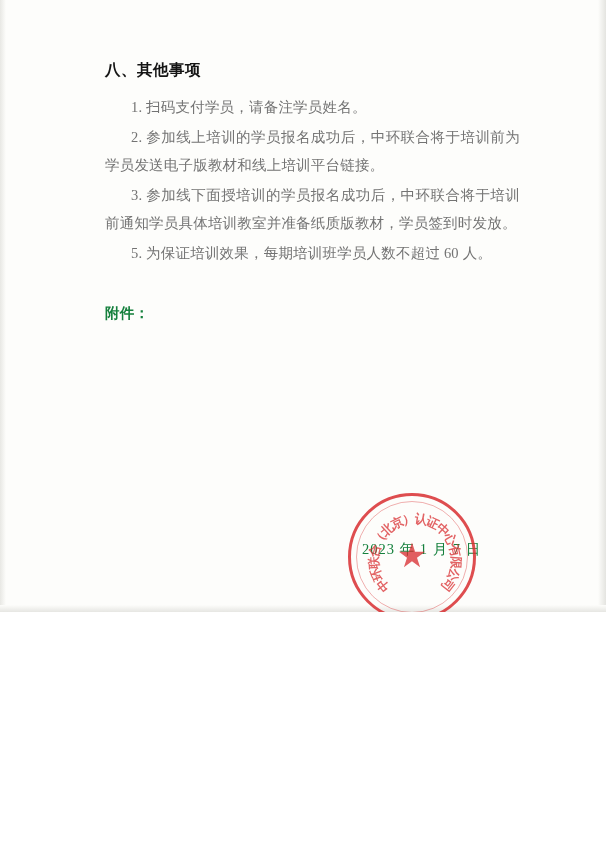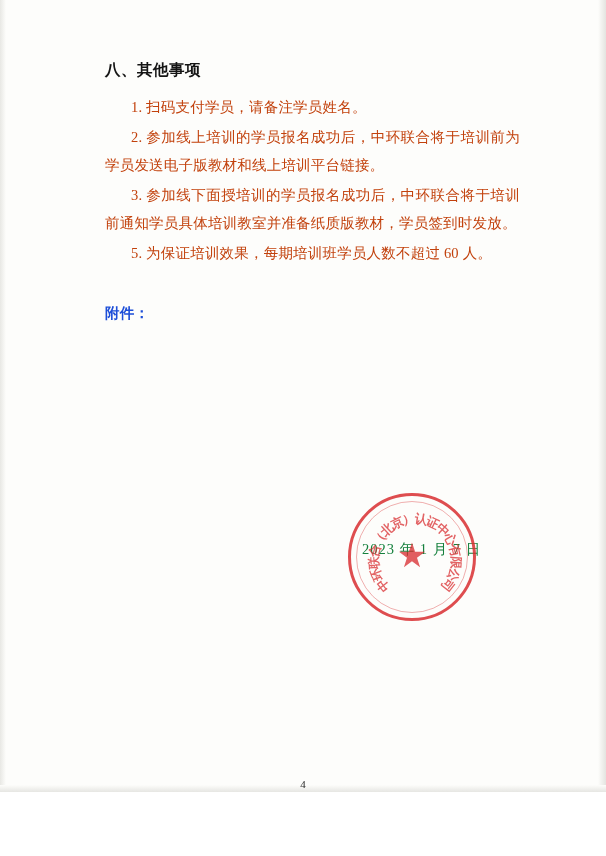"八、其他事项" .page { height: 792px -> 612px }
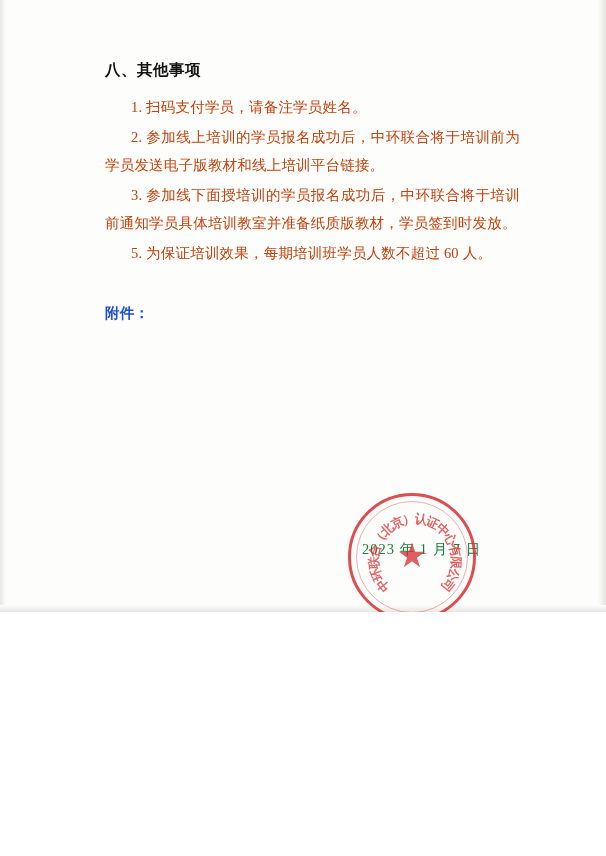"1. 扫码支付学员，请备注学员姓名。" .para { color: #c2410c -> #737373 }
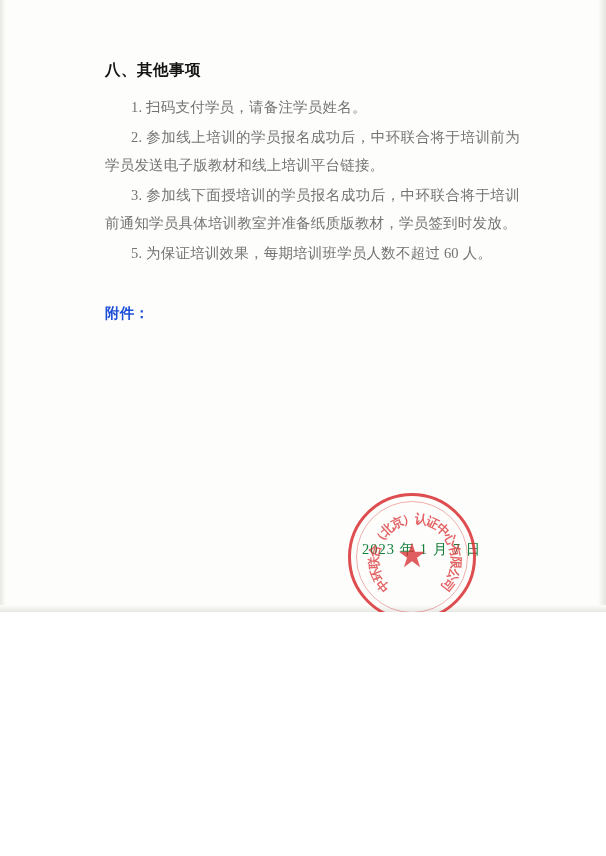"附件：" .attach-block { color: #1d4ed8 -> #15803d }
